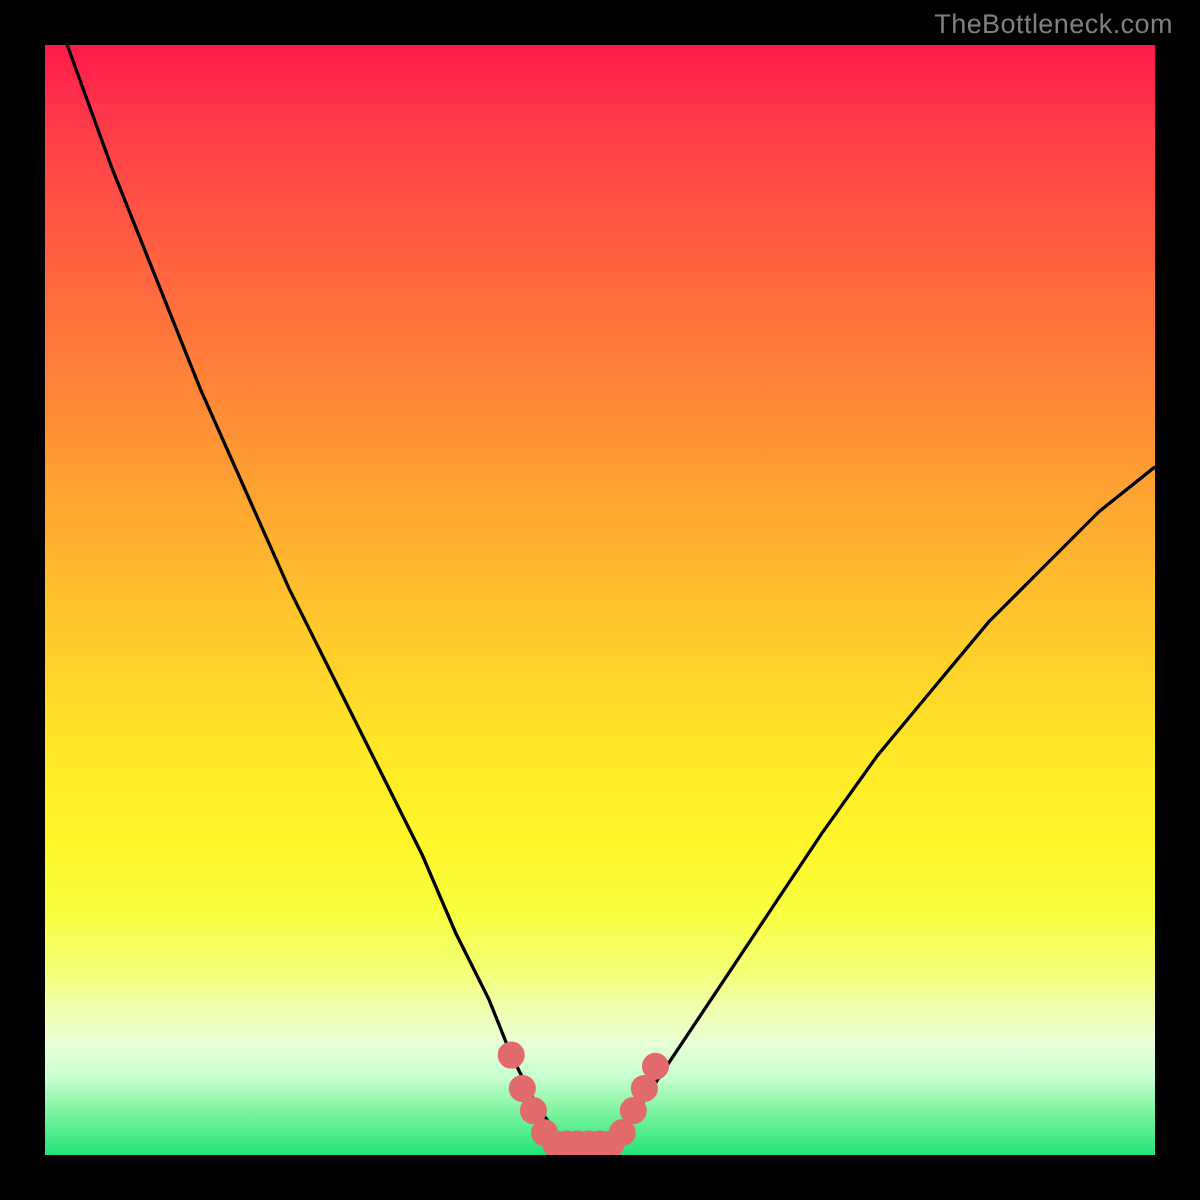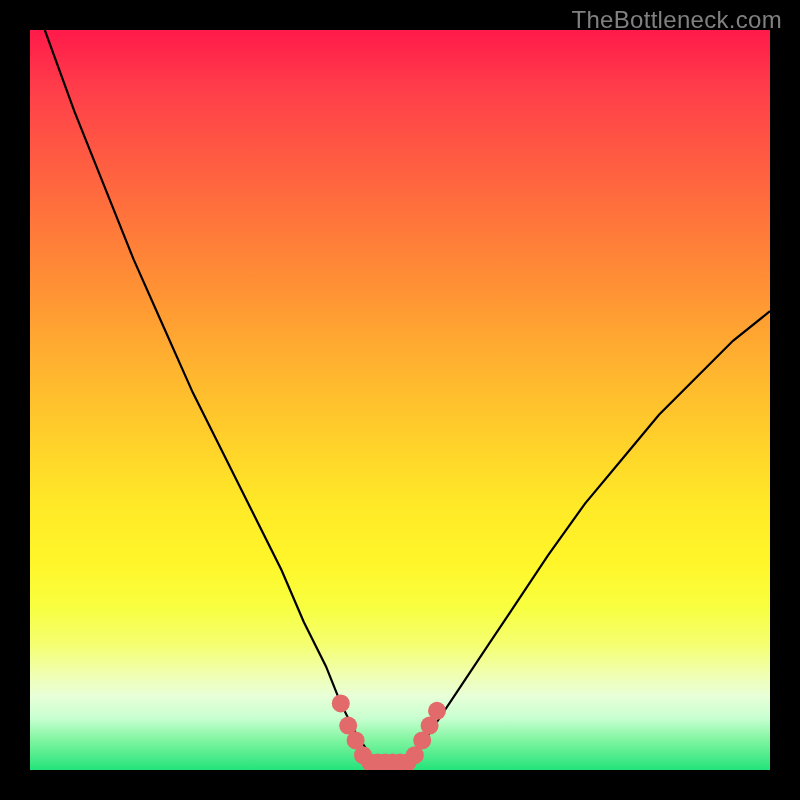"TheBottleneck.com" .watermark { font-size: 24px -> 18px }
